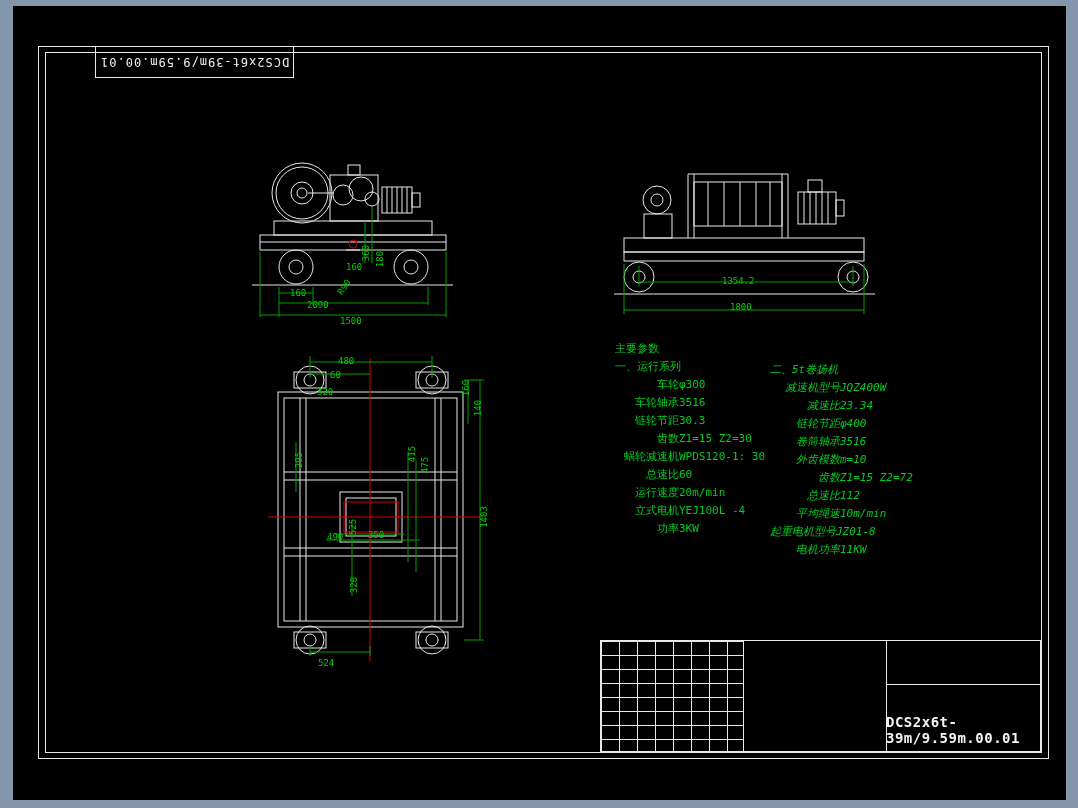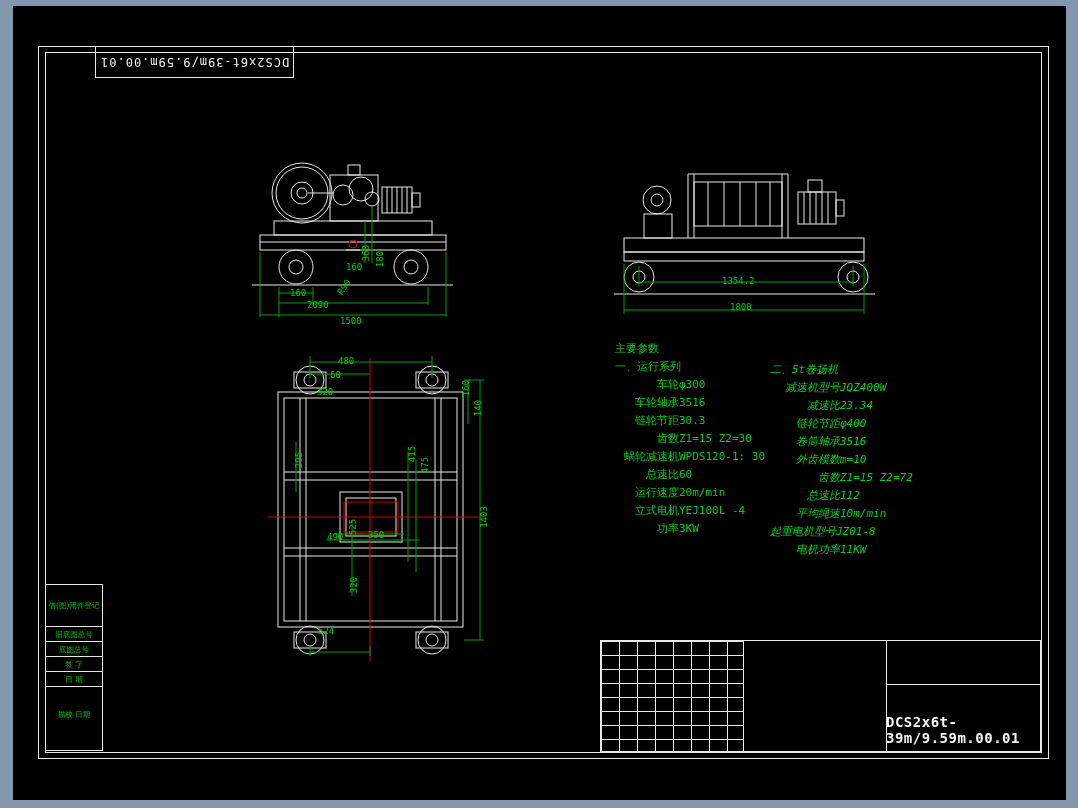"借(图)用件登记" div.abs { html: <div> <div>借(图)用件登记</div> <div>旧底图总号</div> <div>底图总号</div> <div>签 字</div> <div>日 期</div> <div>描校 日期</div> </div> -> none }
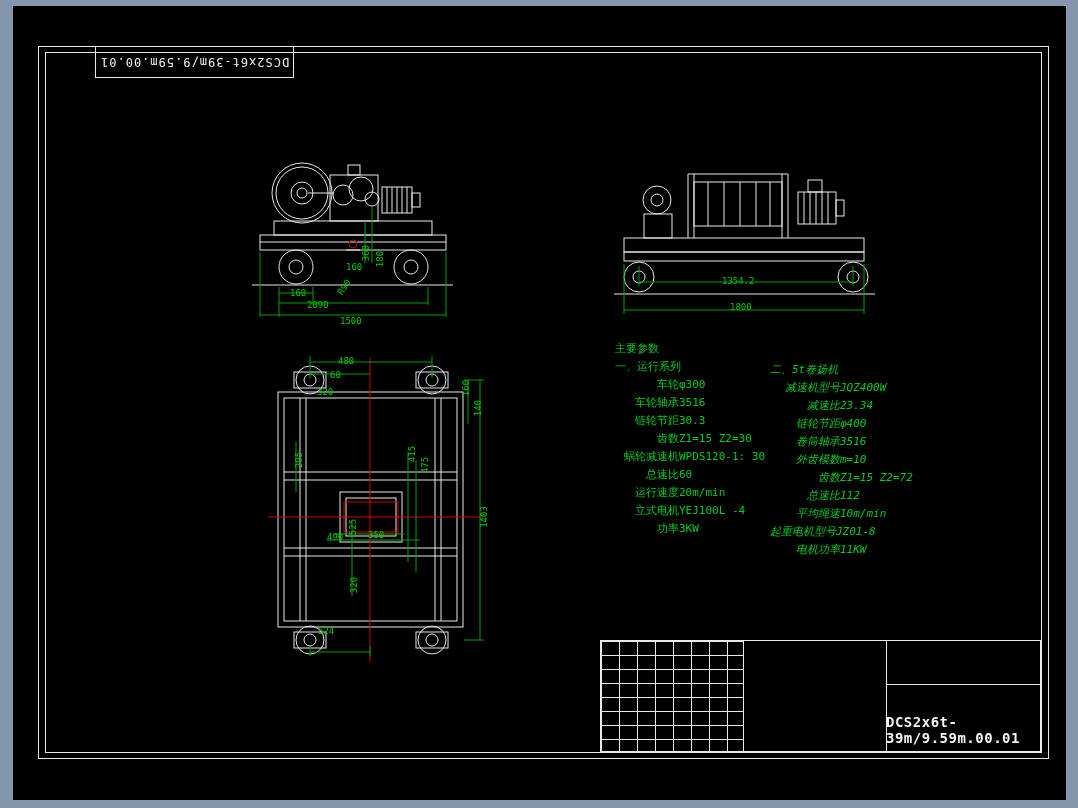"524" span.dim { top: 626px -> 658px }
